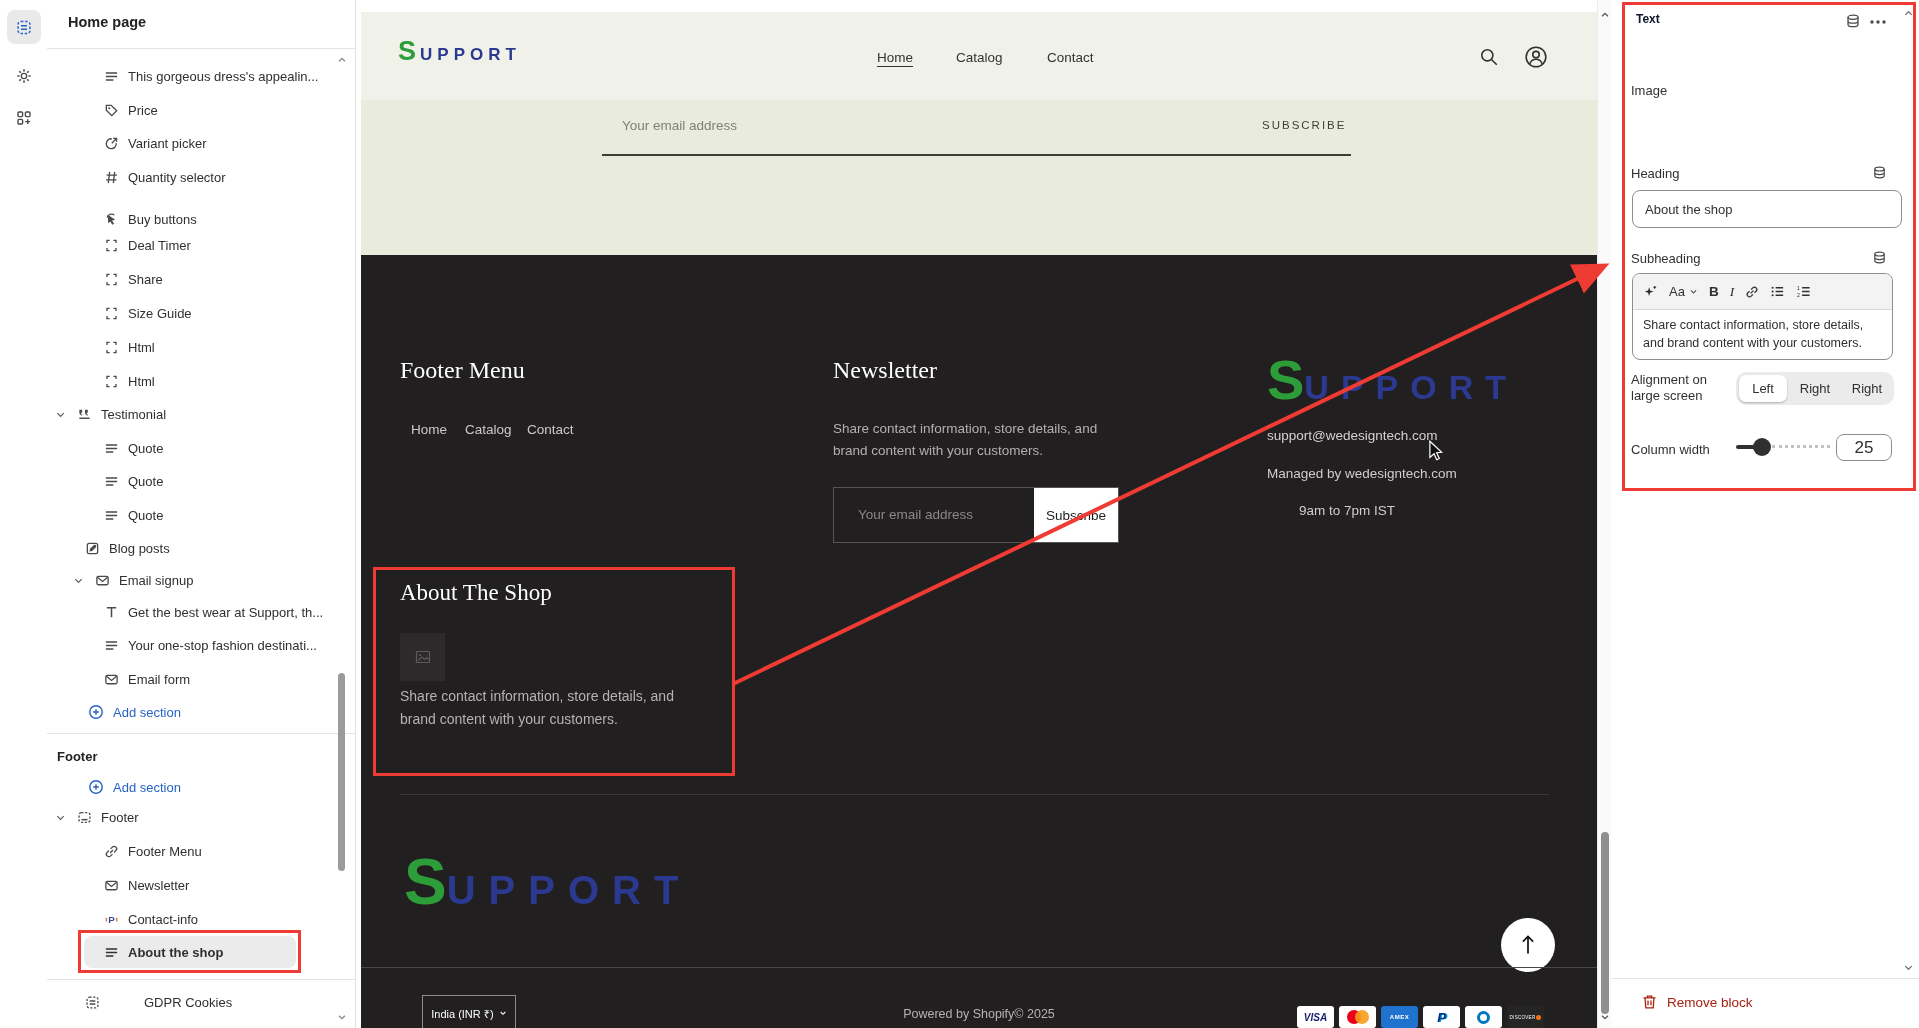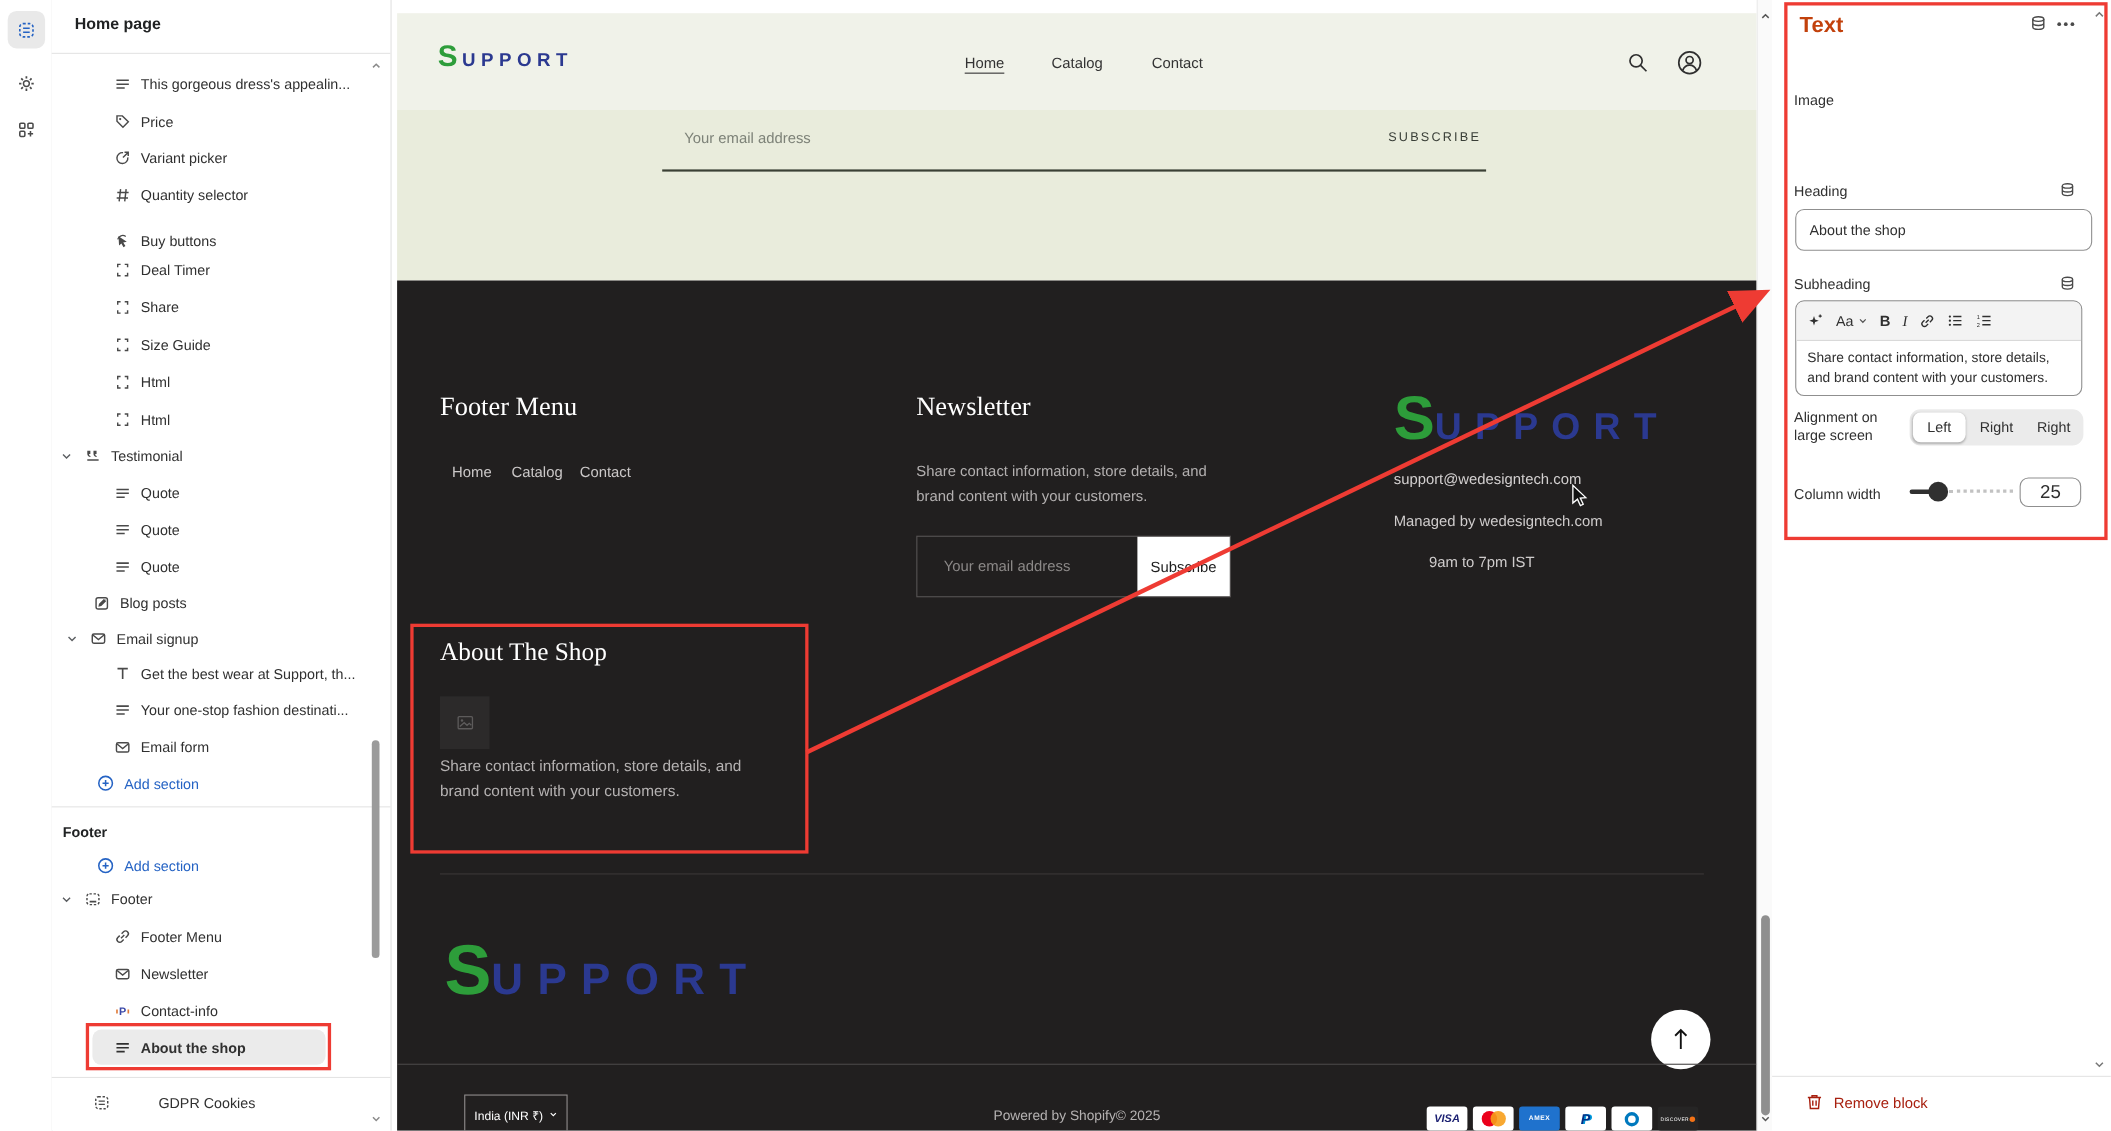"Text" div.abs { color: #c2410c -> #0f172a; font-size: 20px -> 12px }
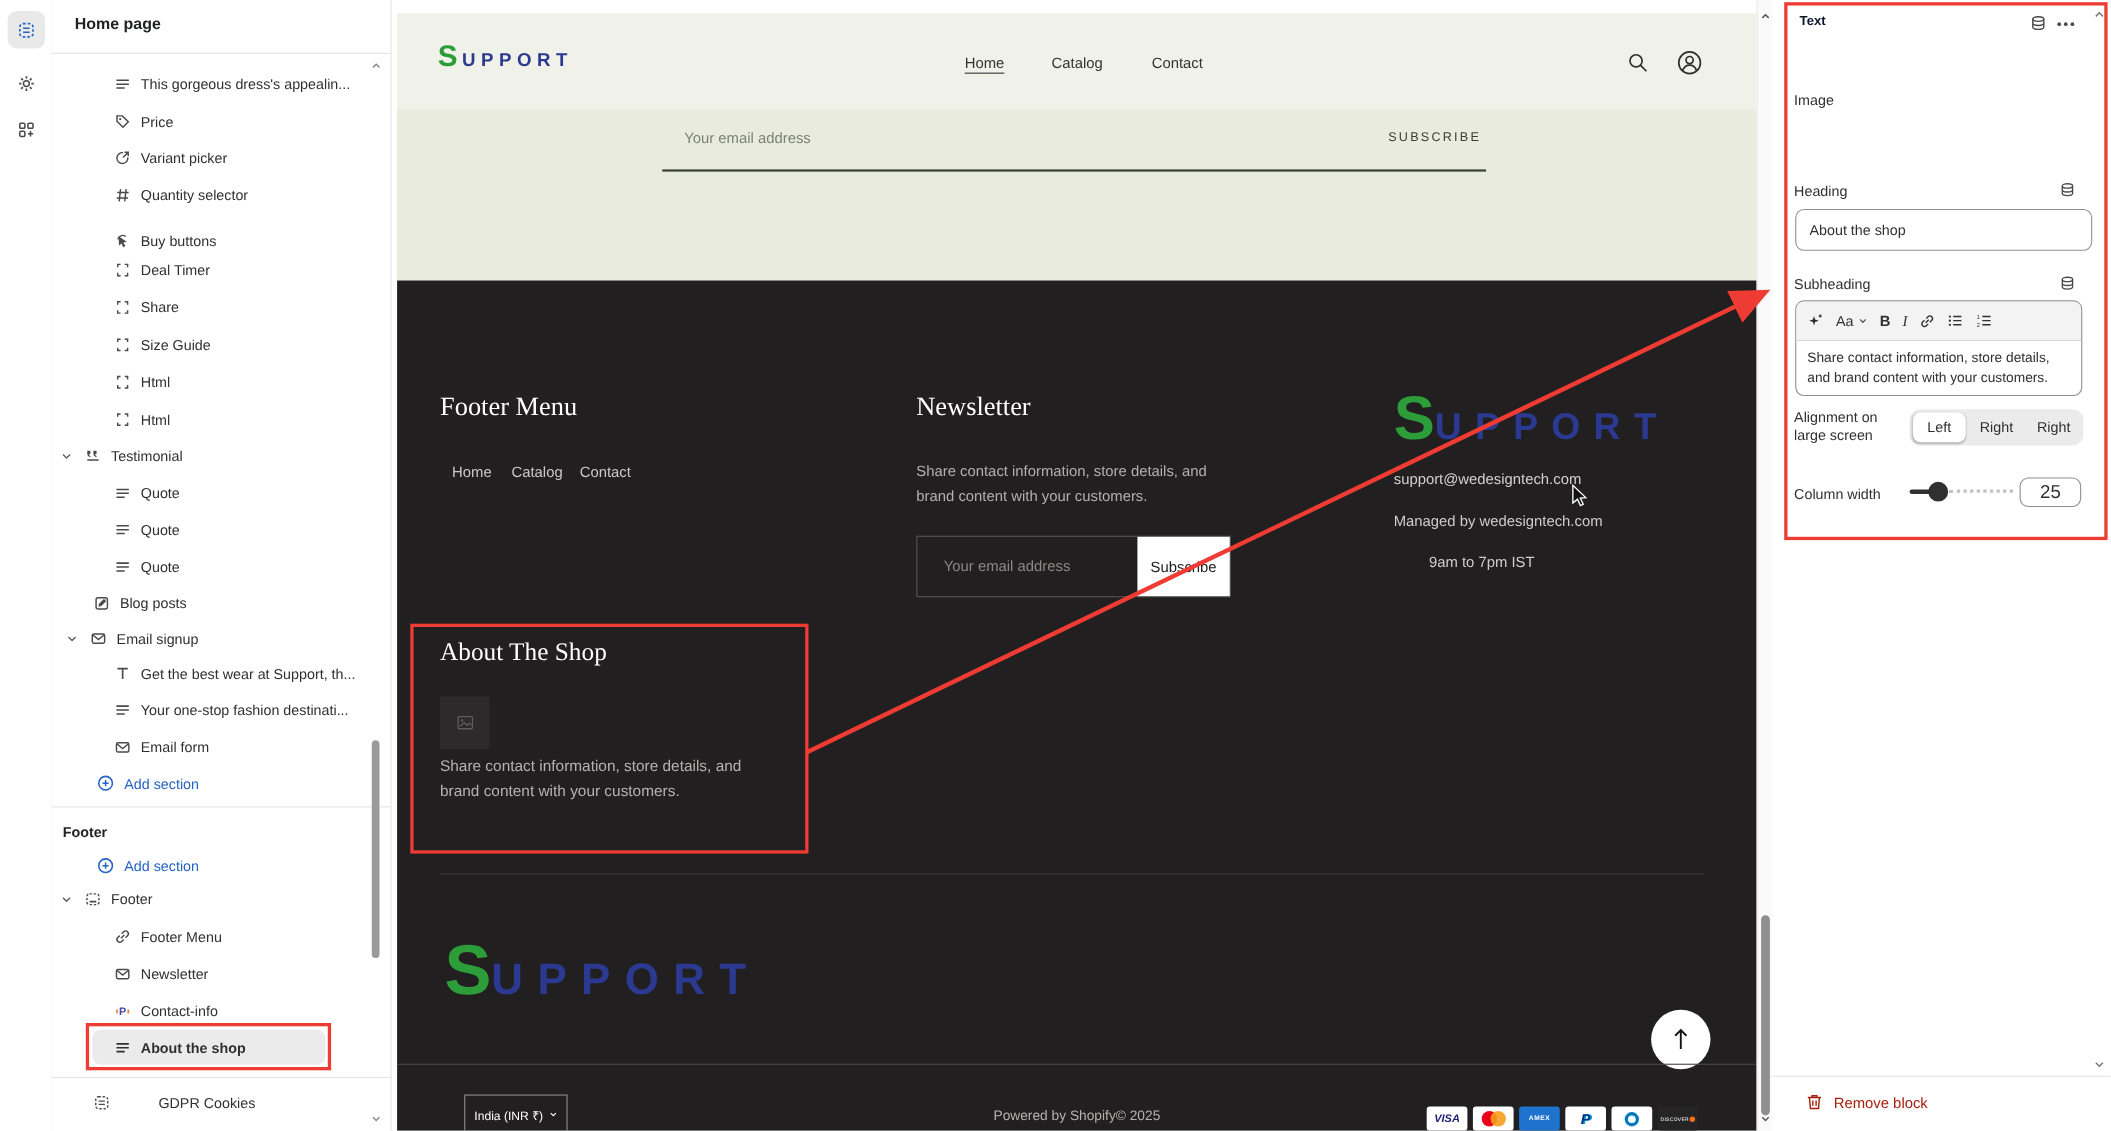"Email signup" div.row { left: 60px -> 73px }
